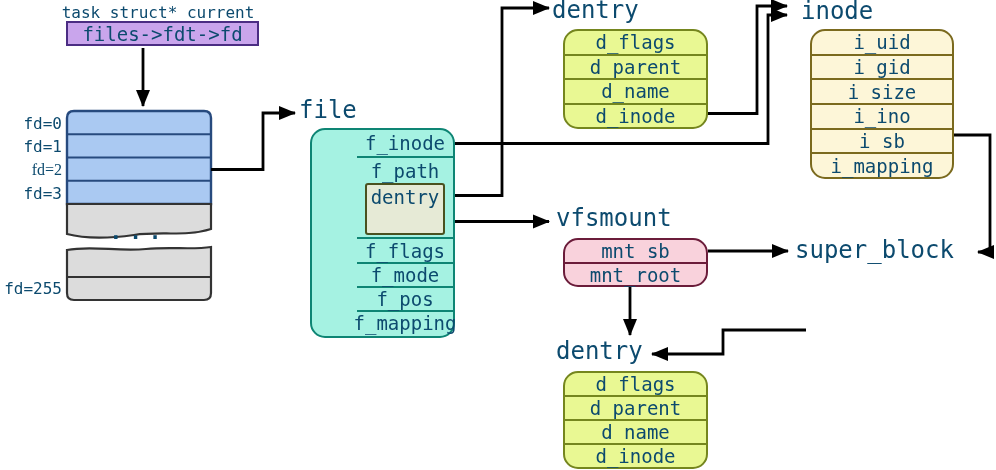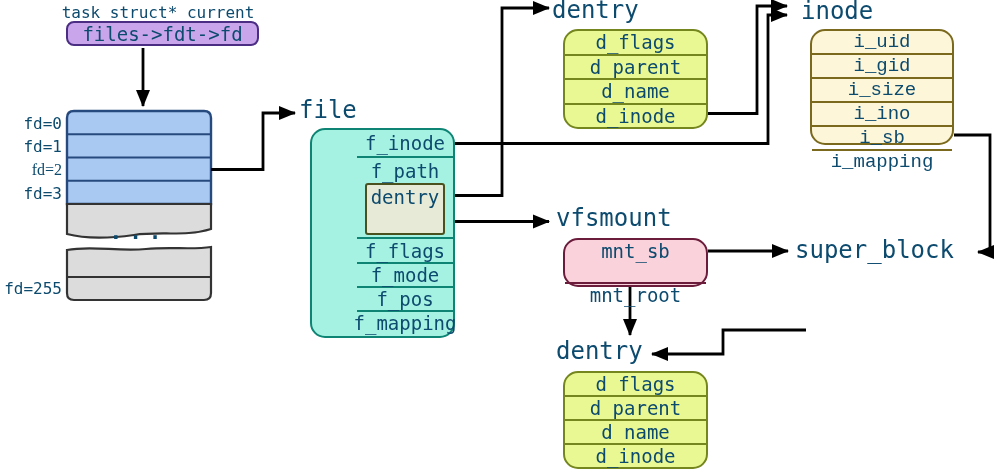"files->fdt->fd" .pointer-box { border-radius: 8px -> 0 }
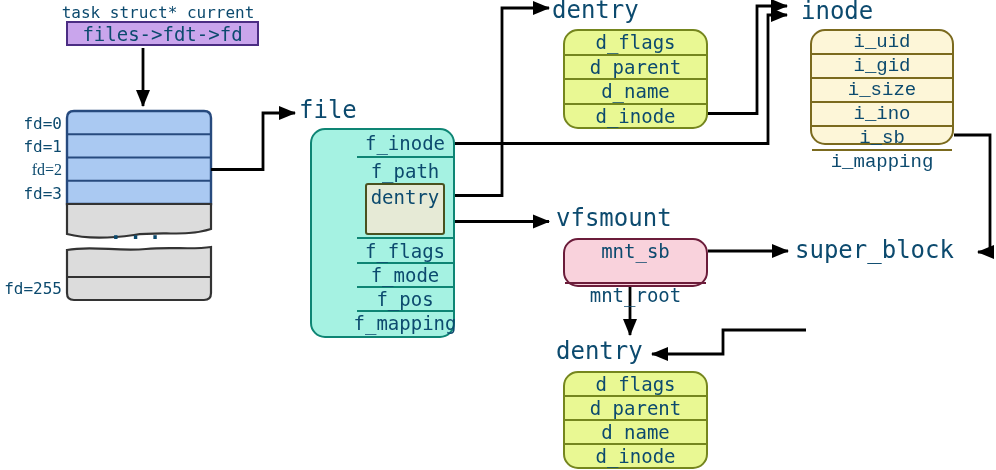"i_uid" div.abs { font-family: Liberation Mono, monospace -> none; height: 116px -> 150px }
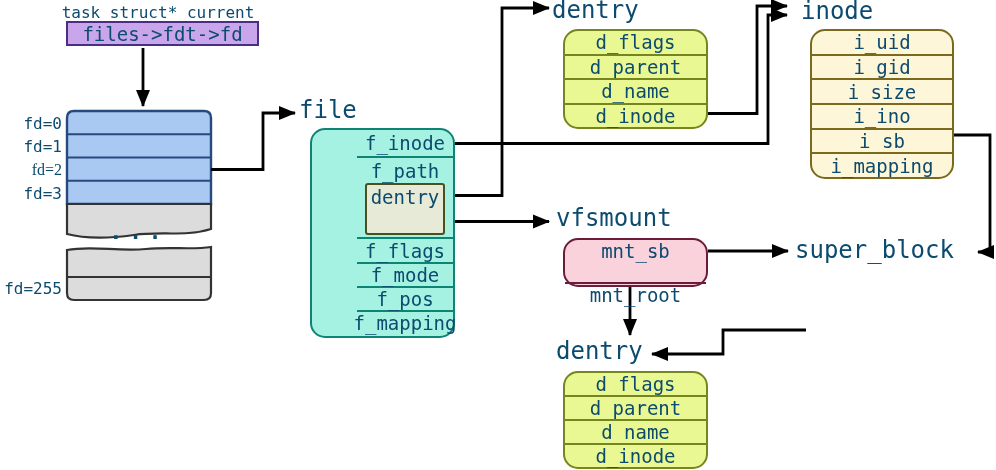"mnt_sb" div.abs { gap: 20px -> none }
